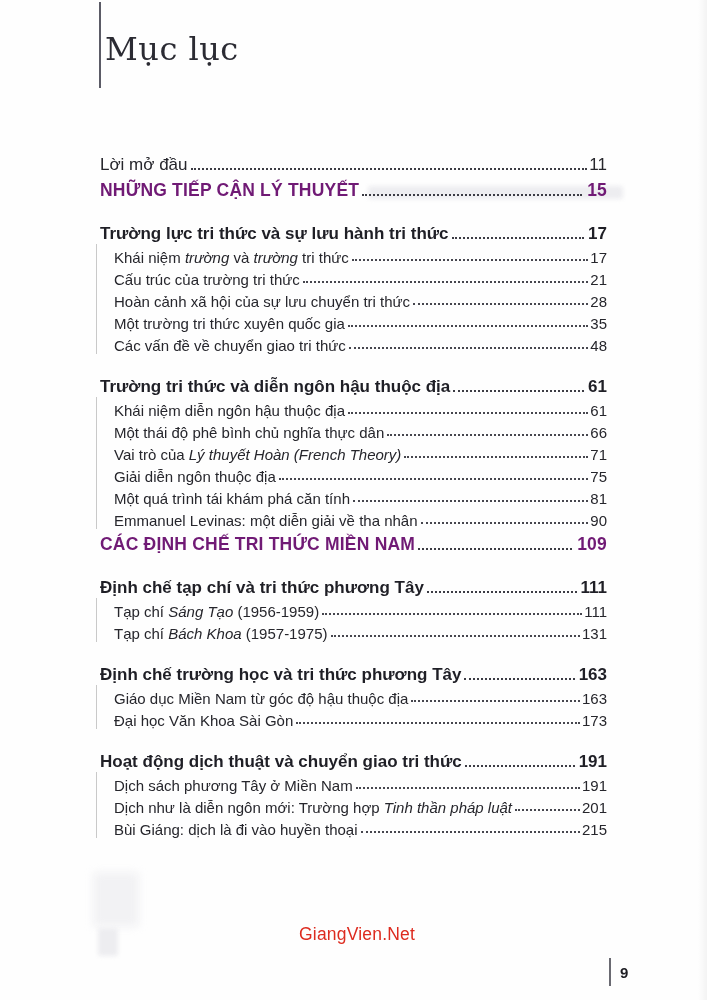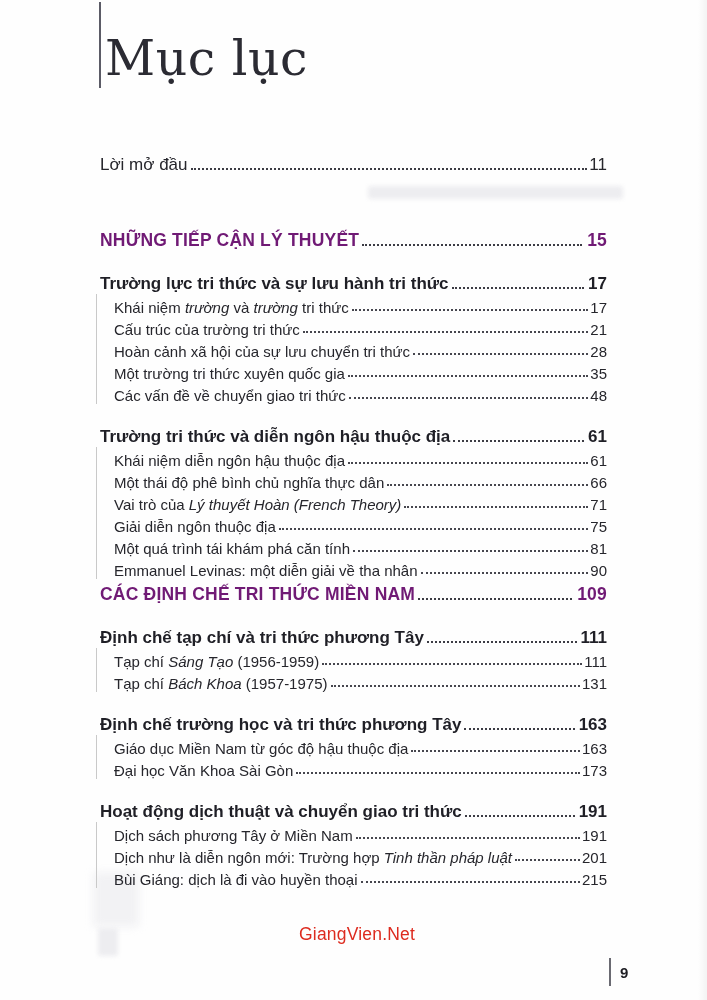"Mục lục" .page-title { font-size: 49px -> 32px }
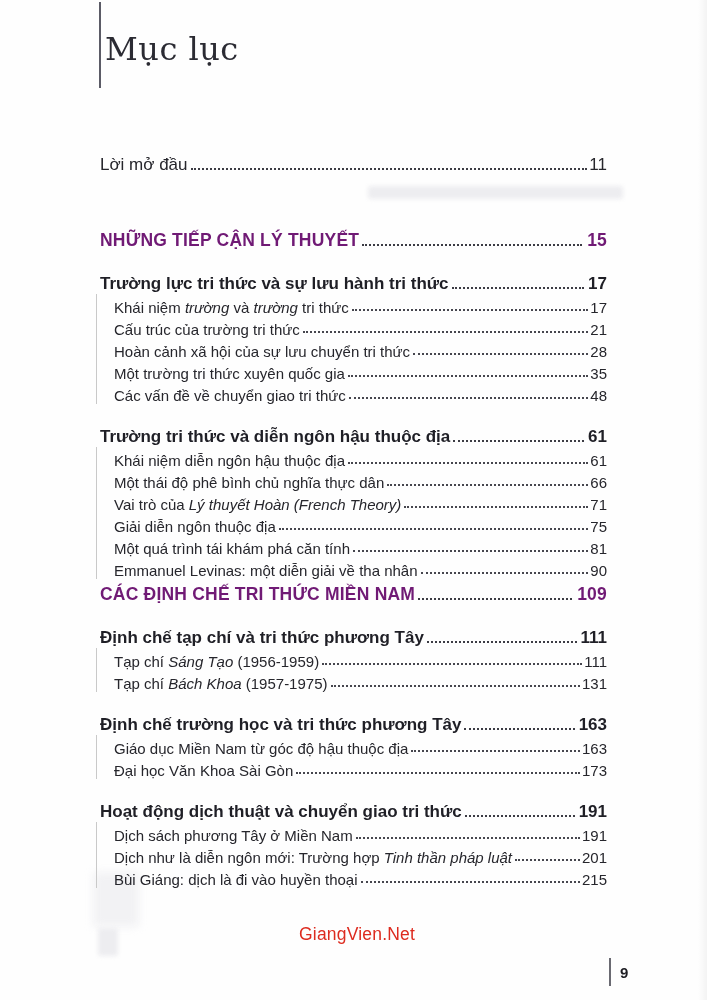"Lời mở đầu" .front { margin-bottom: 50px -> none }
